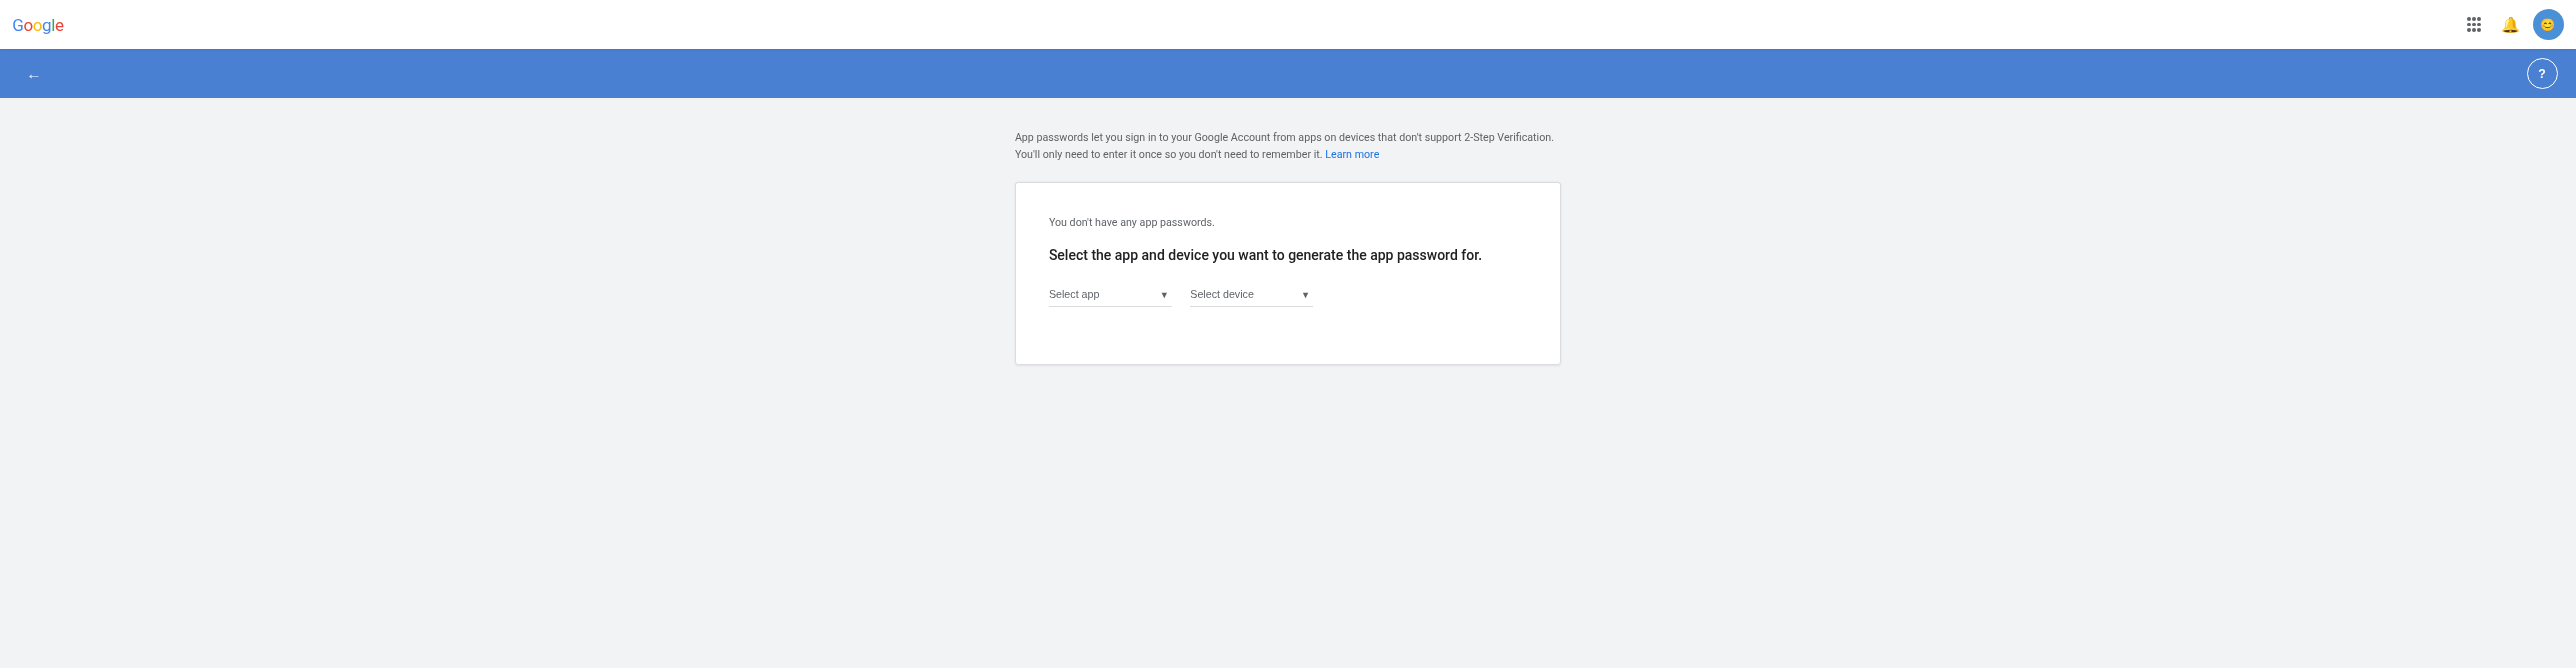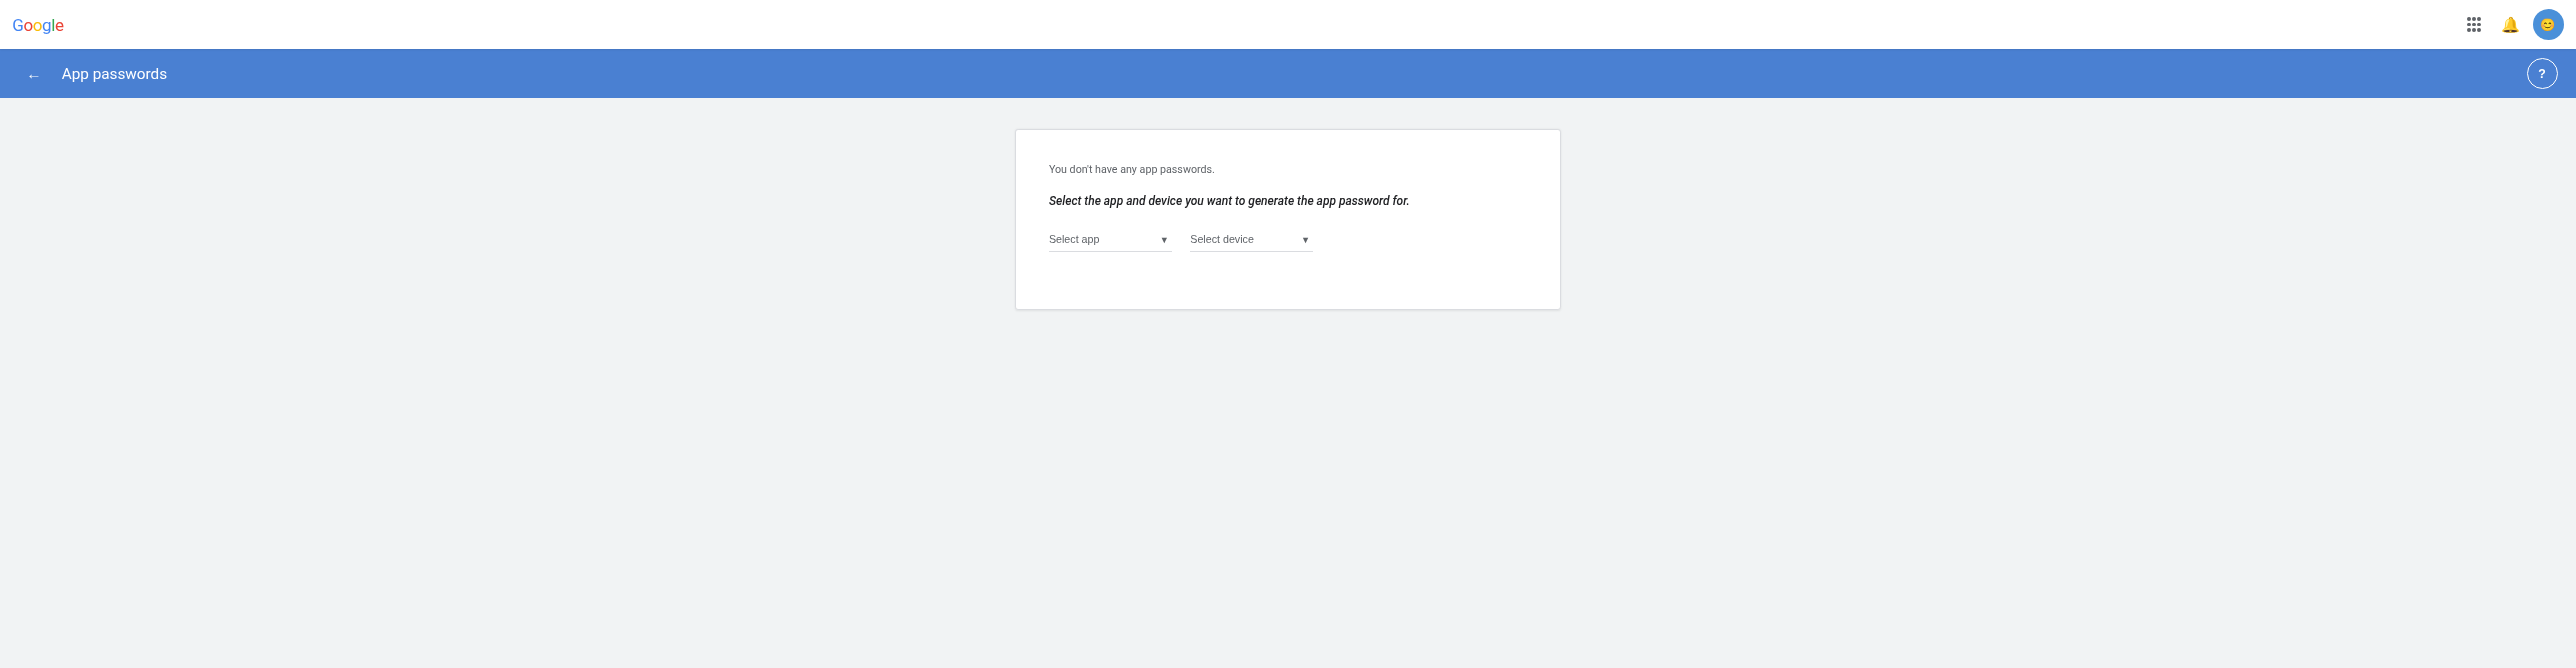"App passwords" h1.header-title { html: <h1>App passwords</h1> -> none }
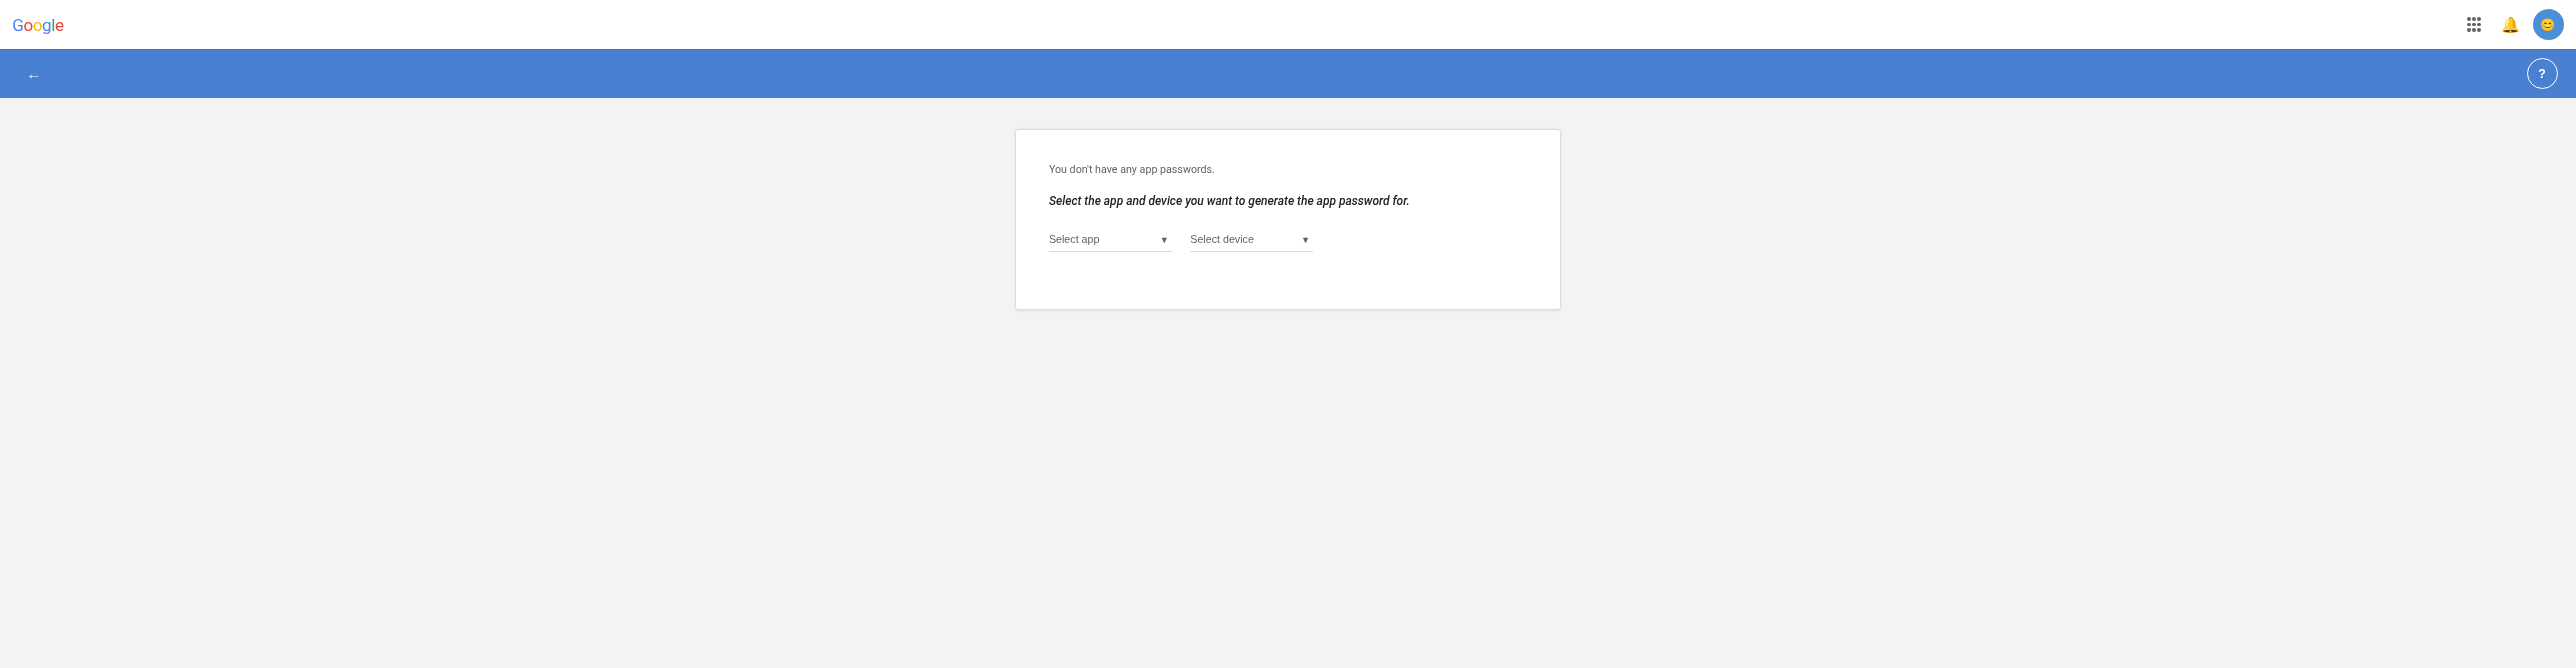"App passwords let you sign" p.description-text { html: none -> <p> <span>App passwords let you sign in to your Google Account from apps on devices that don't support 2-Step Verification. You'll only need to enter it once so you don't need to remember it.</span> <a>Learn more</a> </p> }
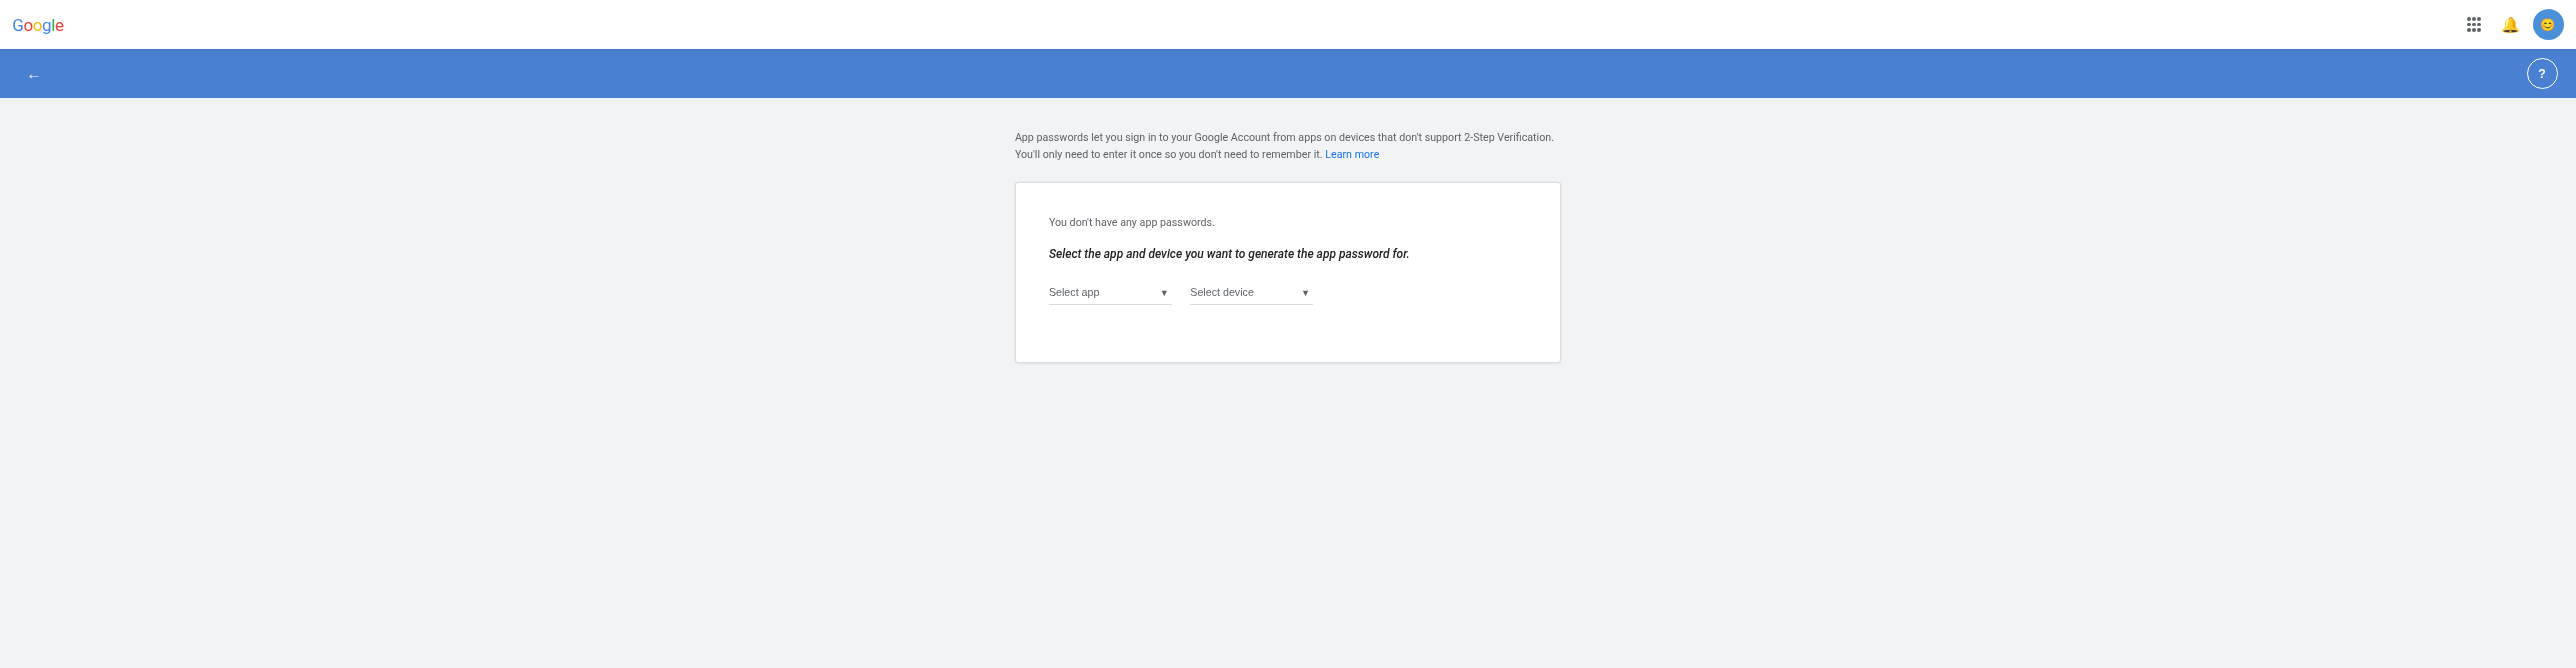"Select the app and device" .select-prompt { font-size: 12px -> 14px; font-style: italic -> none }
